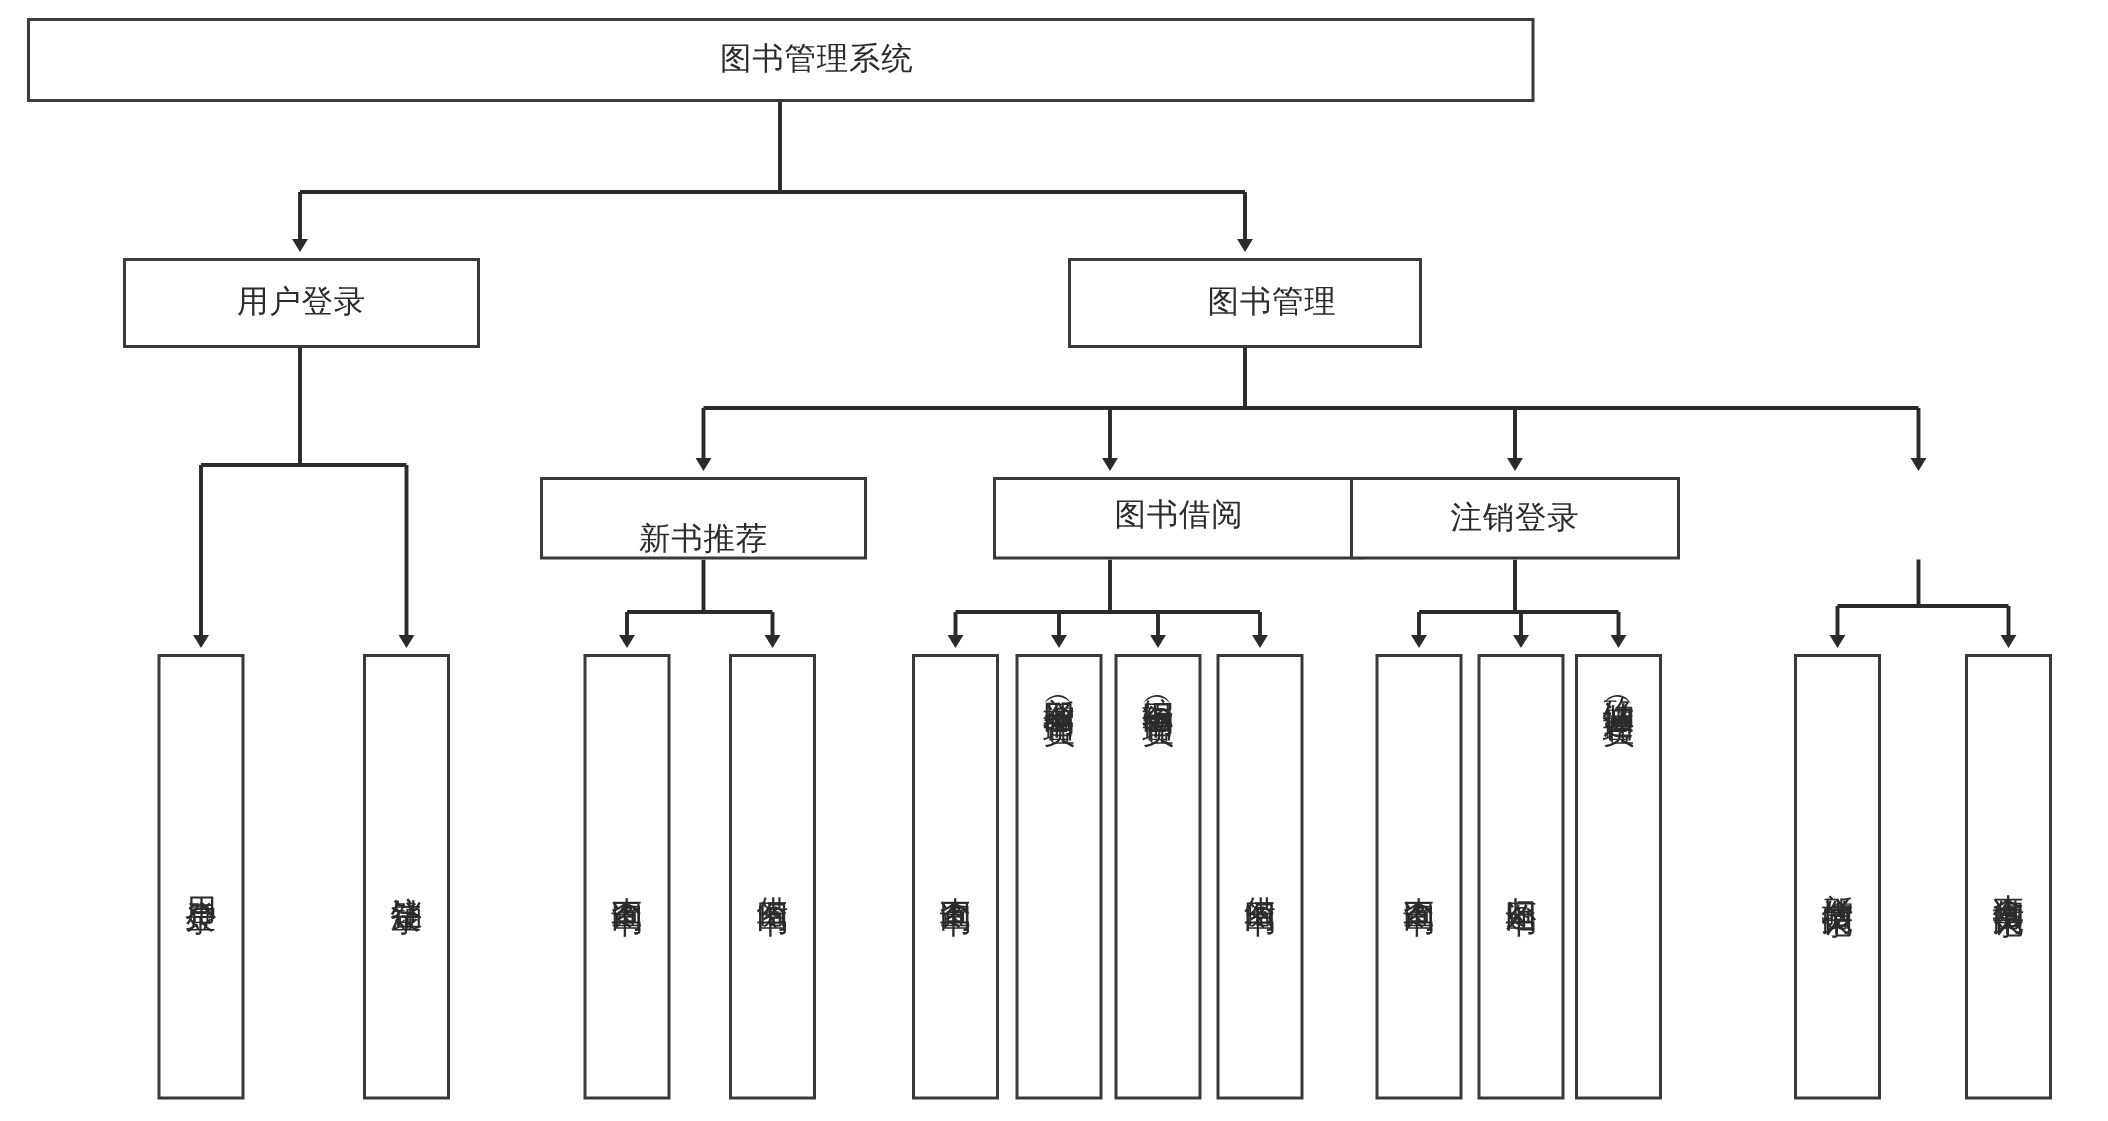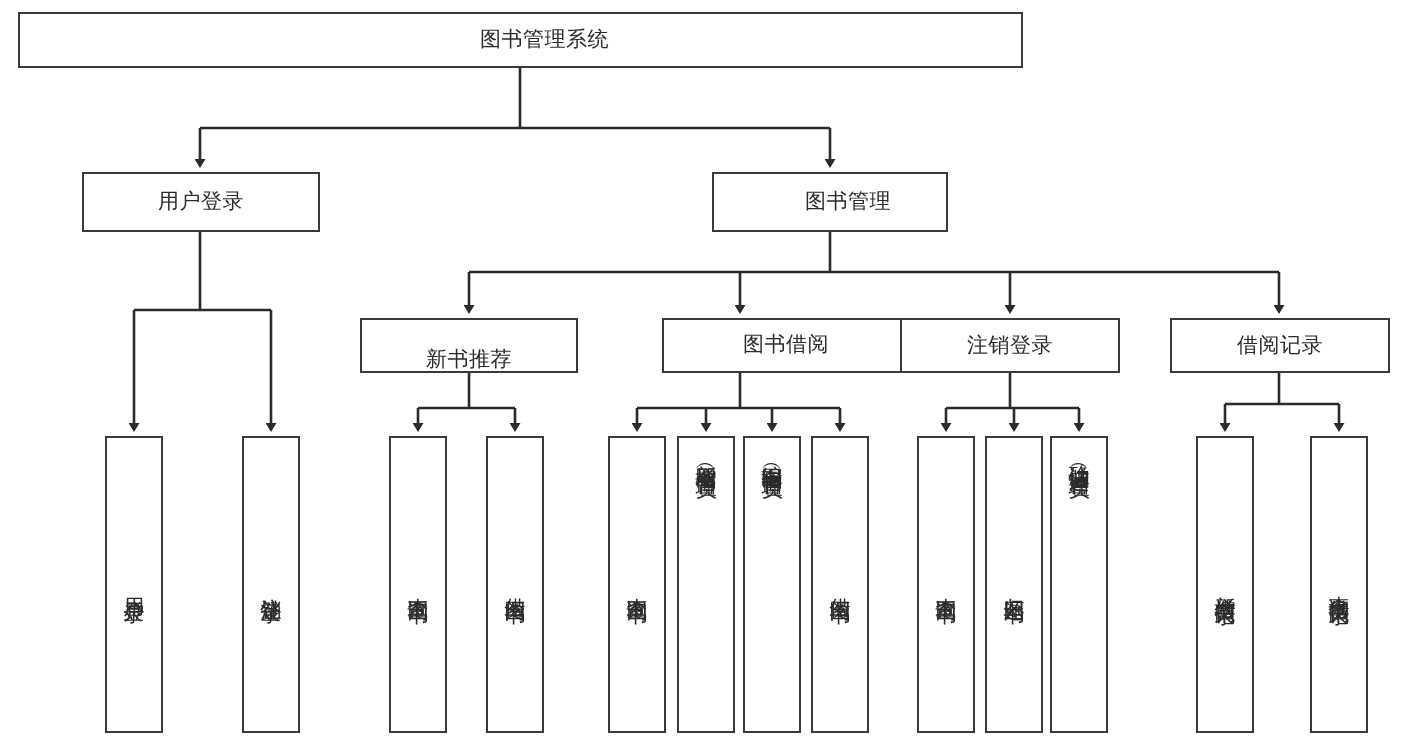"借阅记录" div.node { html: <div> <span>借阅记录</span> </div> -> none }
